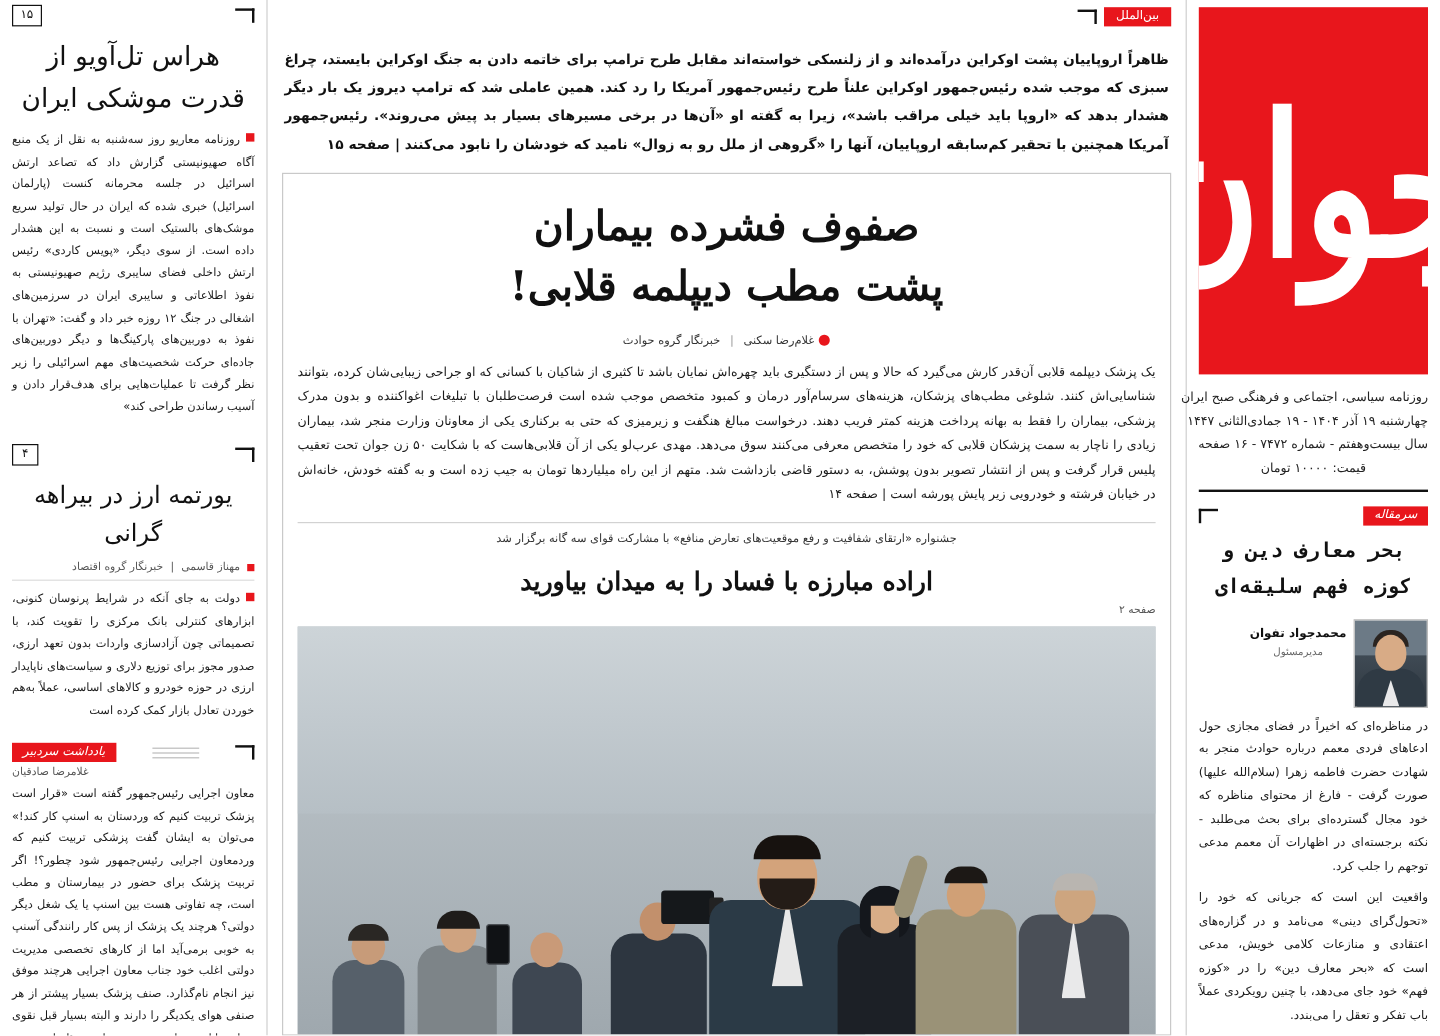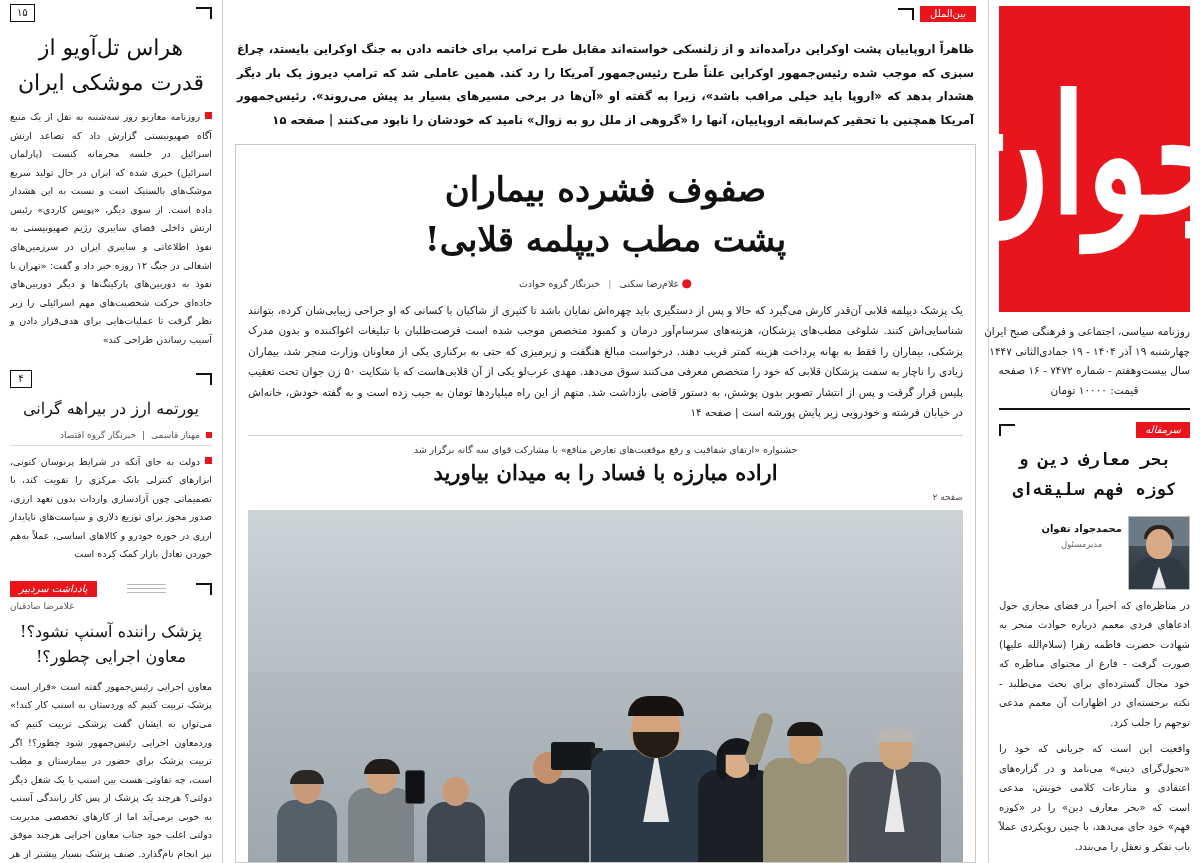"یورتمه ارز در بیراهه گرانی" .left-title.sm { font-size: 16px -> 20px }
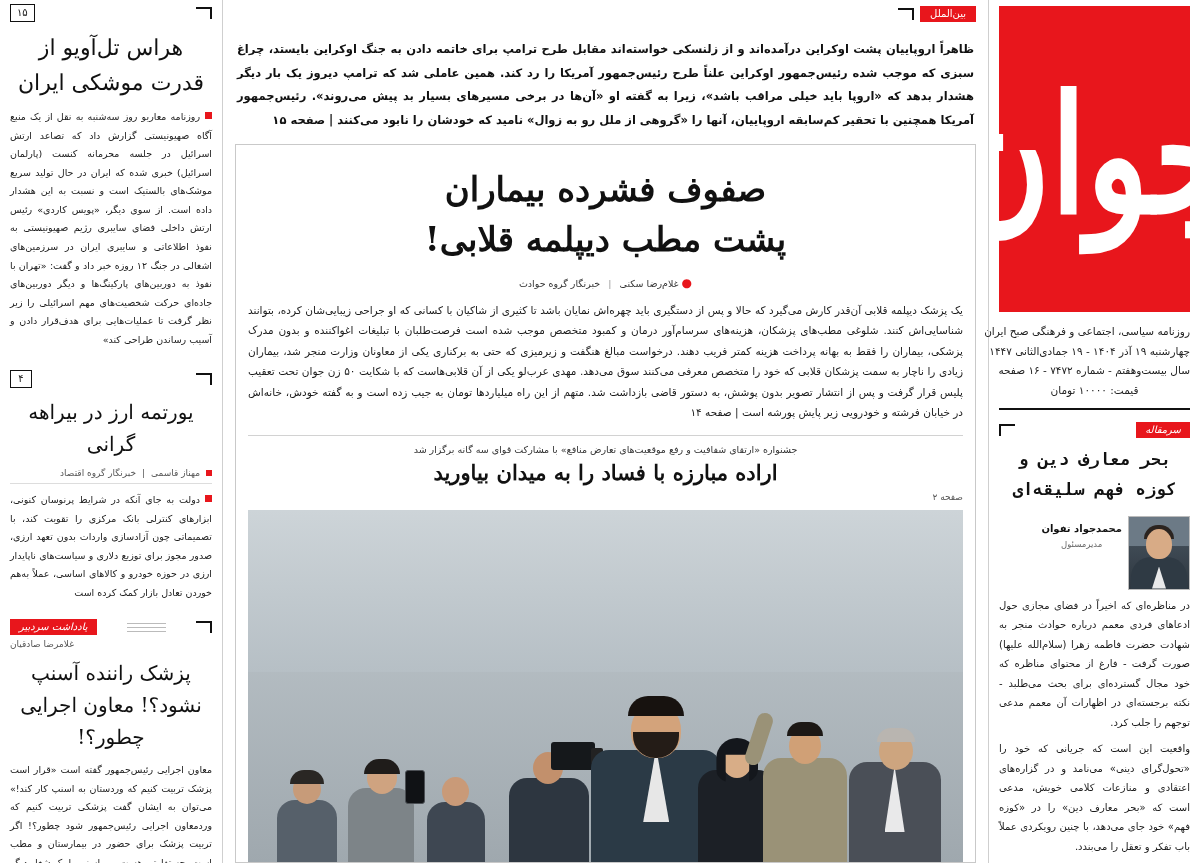"جشنواره «ارتقای شفافیت و رفع" .promo .kicker { margin-bottom: 2px -> 14px }
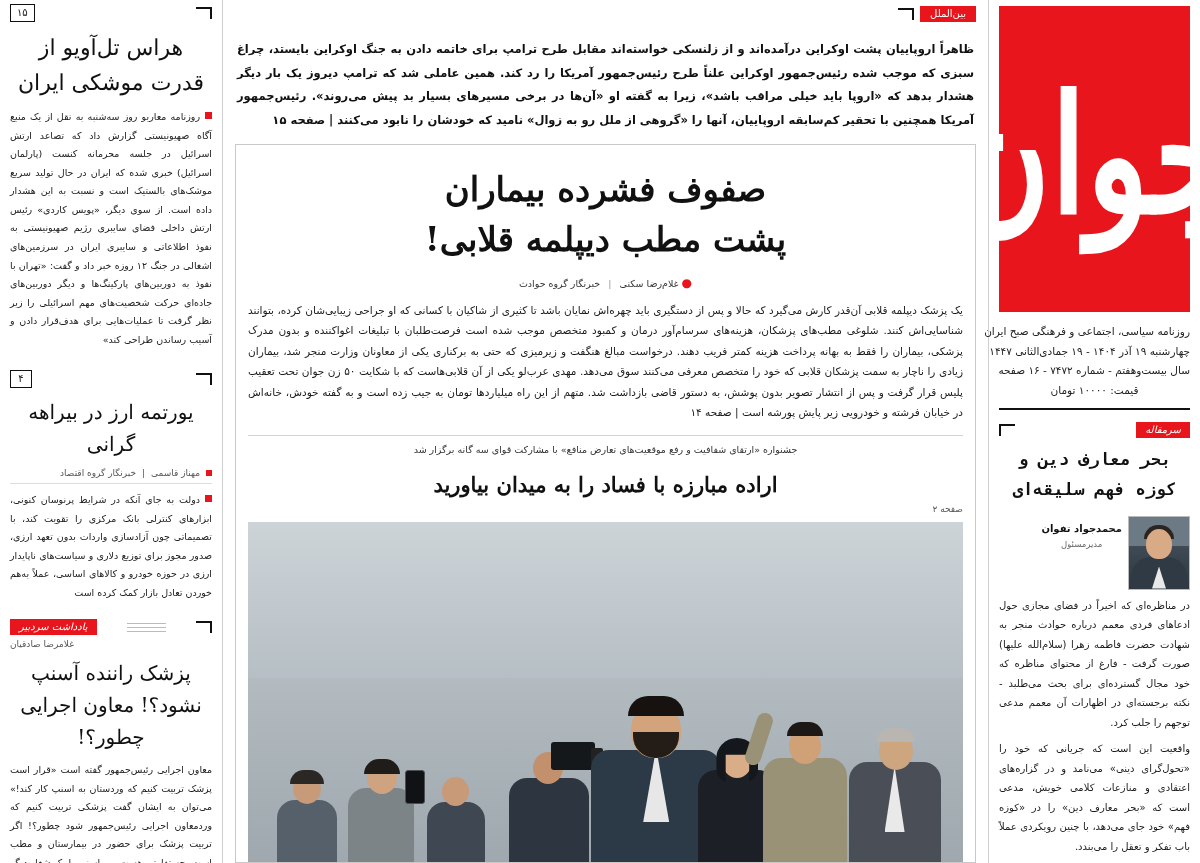"پزشک راننده آسنپ نشود؟! معاون" div.left-title { html: <div>پزشک راننده آسنپ نشود؟! معاون اجرایی چطور؟!</div> -> none }
